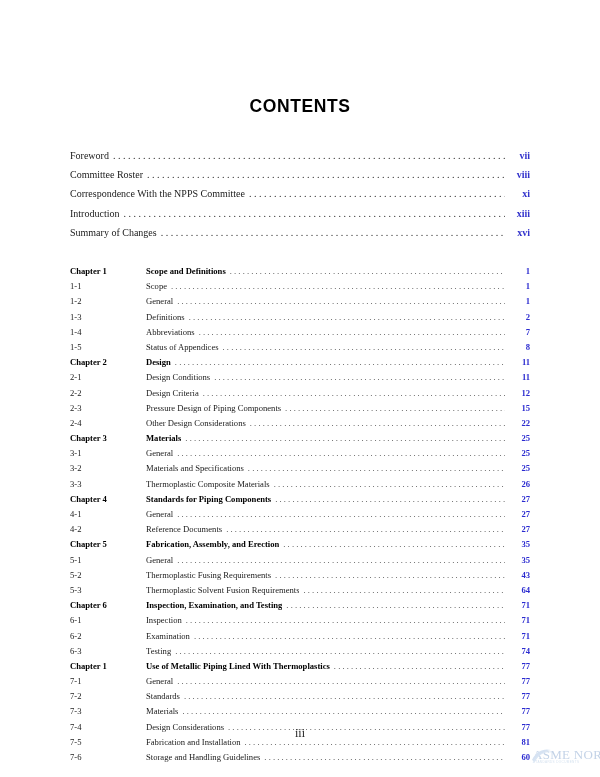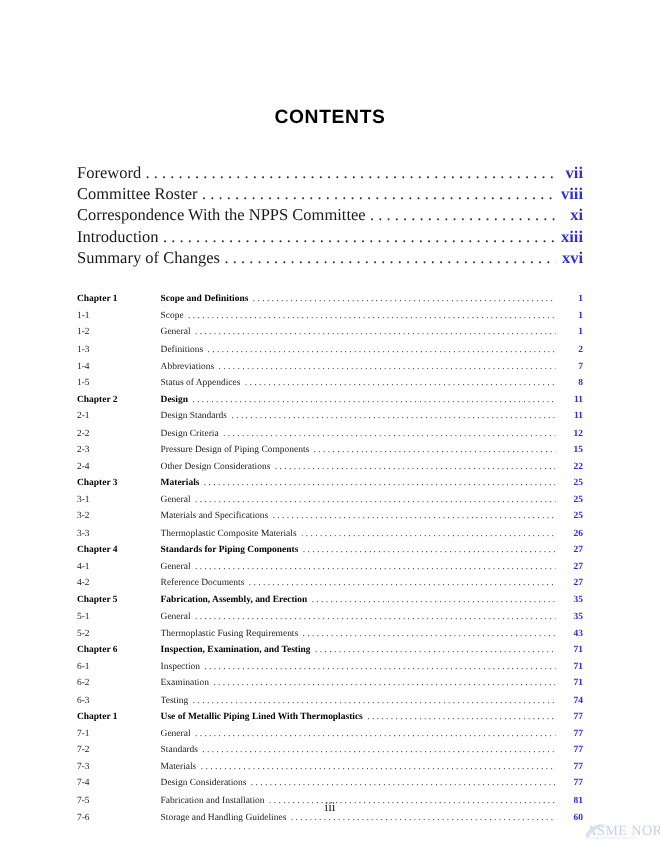"Foreword" .toc-front .row { font-size: 15px -> 10px }
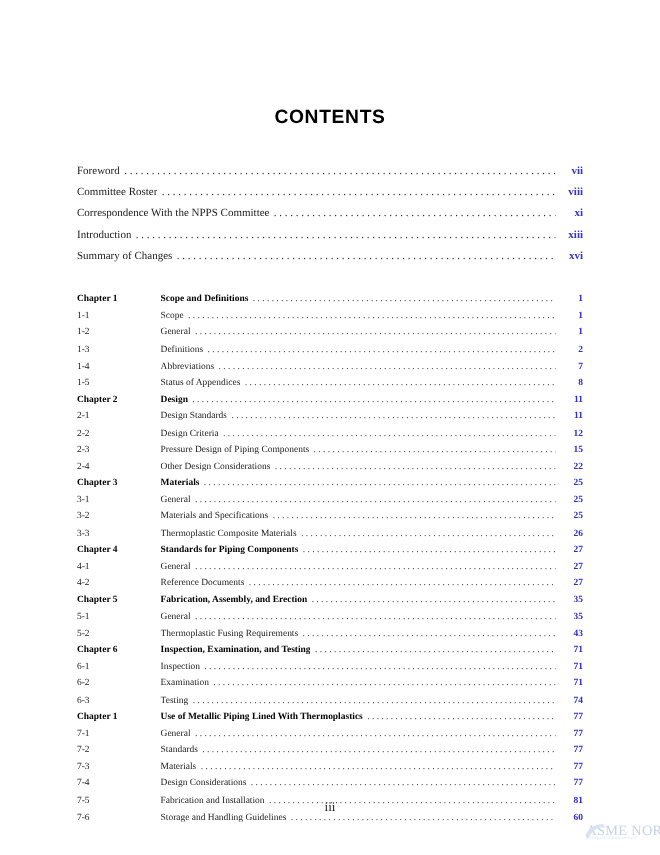"Design Standards" span.col-title { text: Standards -> Conditions }
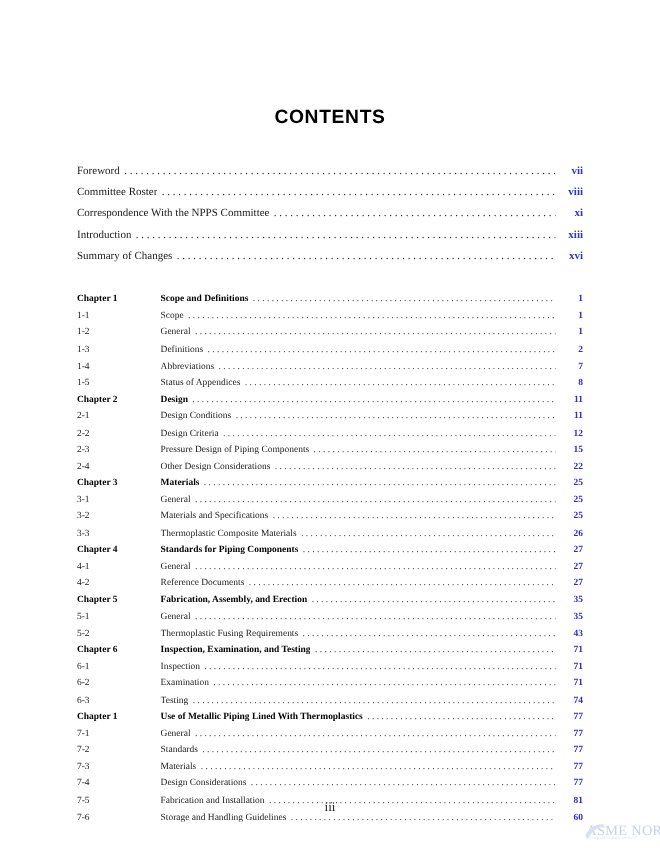"5-3" div.row { html: none -> <div> <span>5-3</span> <span>Thermoplastic Solvent Fusion Requirements</span> <span></span> <span>64</span> </div> }
